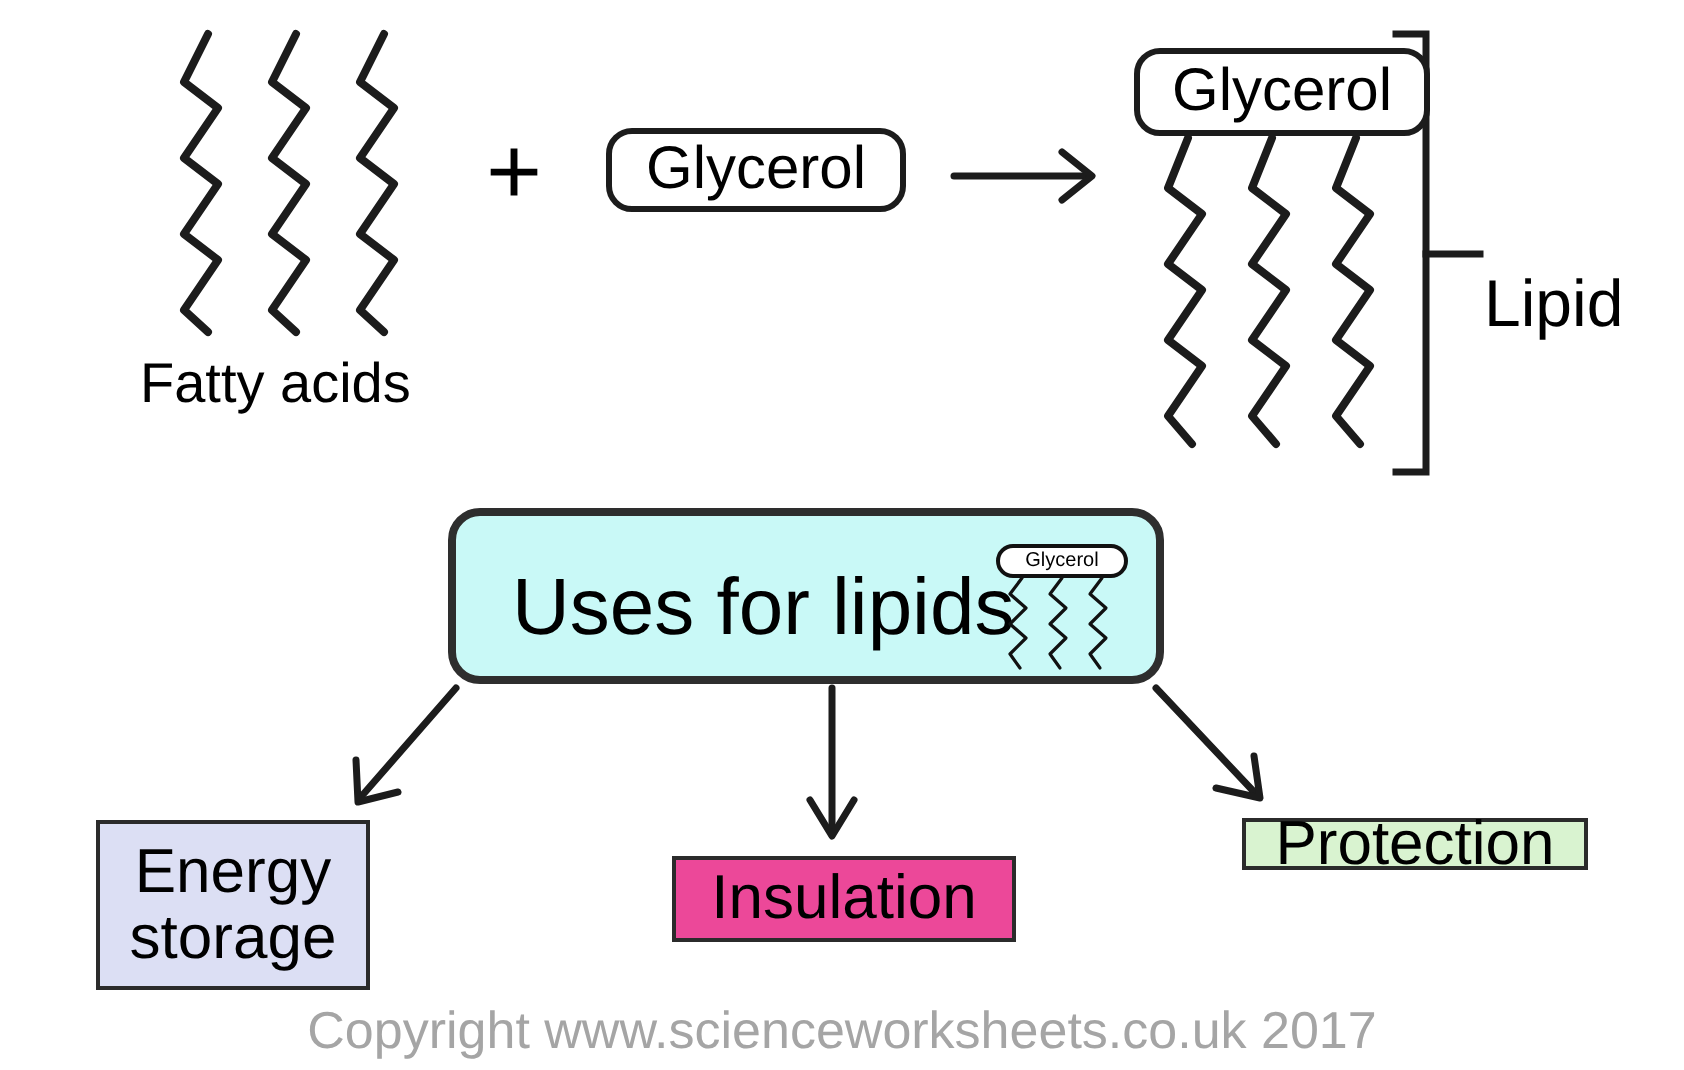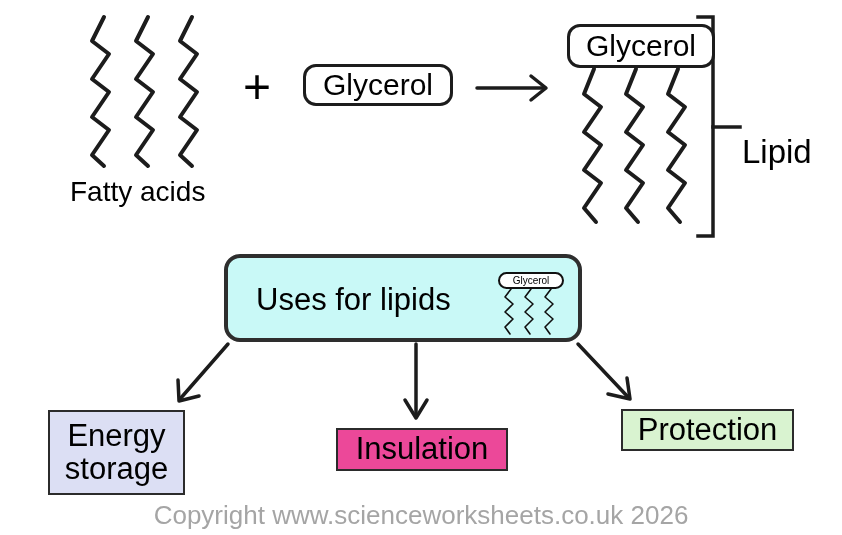"Uses for lipids" .uses-label { font-size: 31px -> 40px }
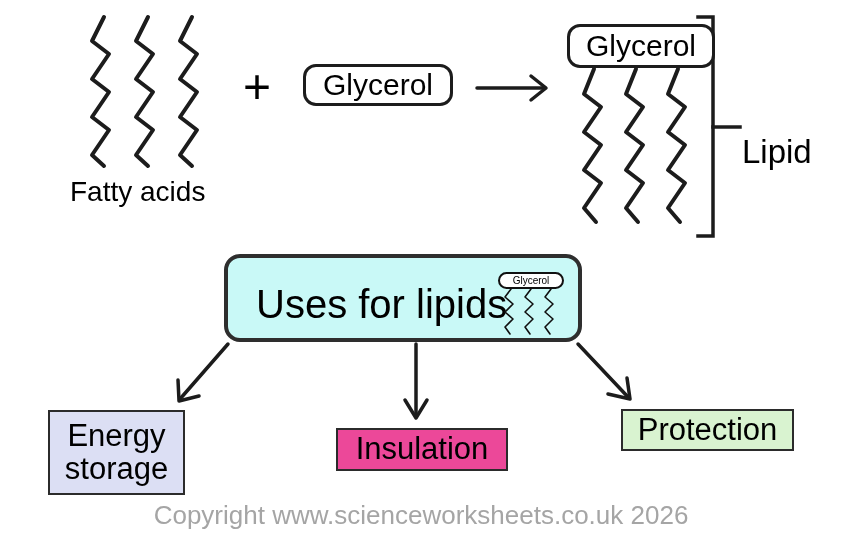"Protection" .outbox-protection { height: 42px -> 26px }
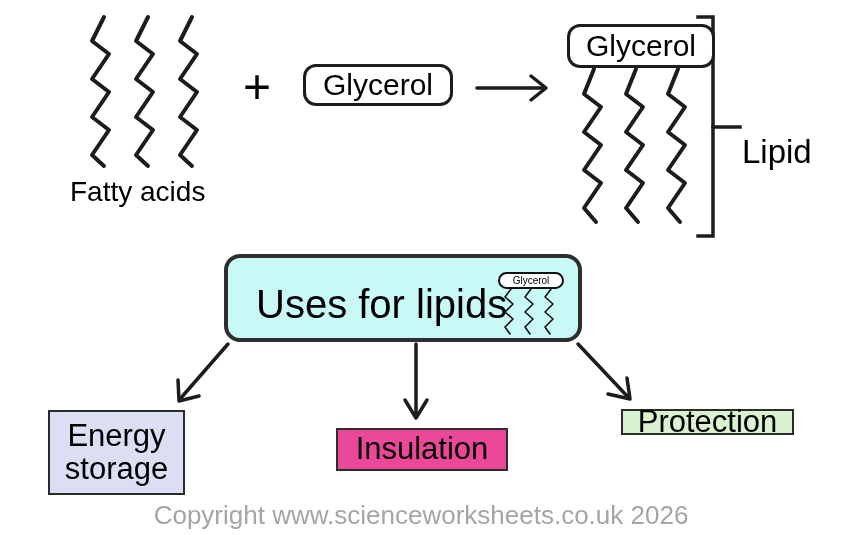"Copyright www.scienceworksheets.co.uk" div.footer { text: 2026 -> 2017 }
